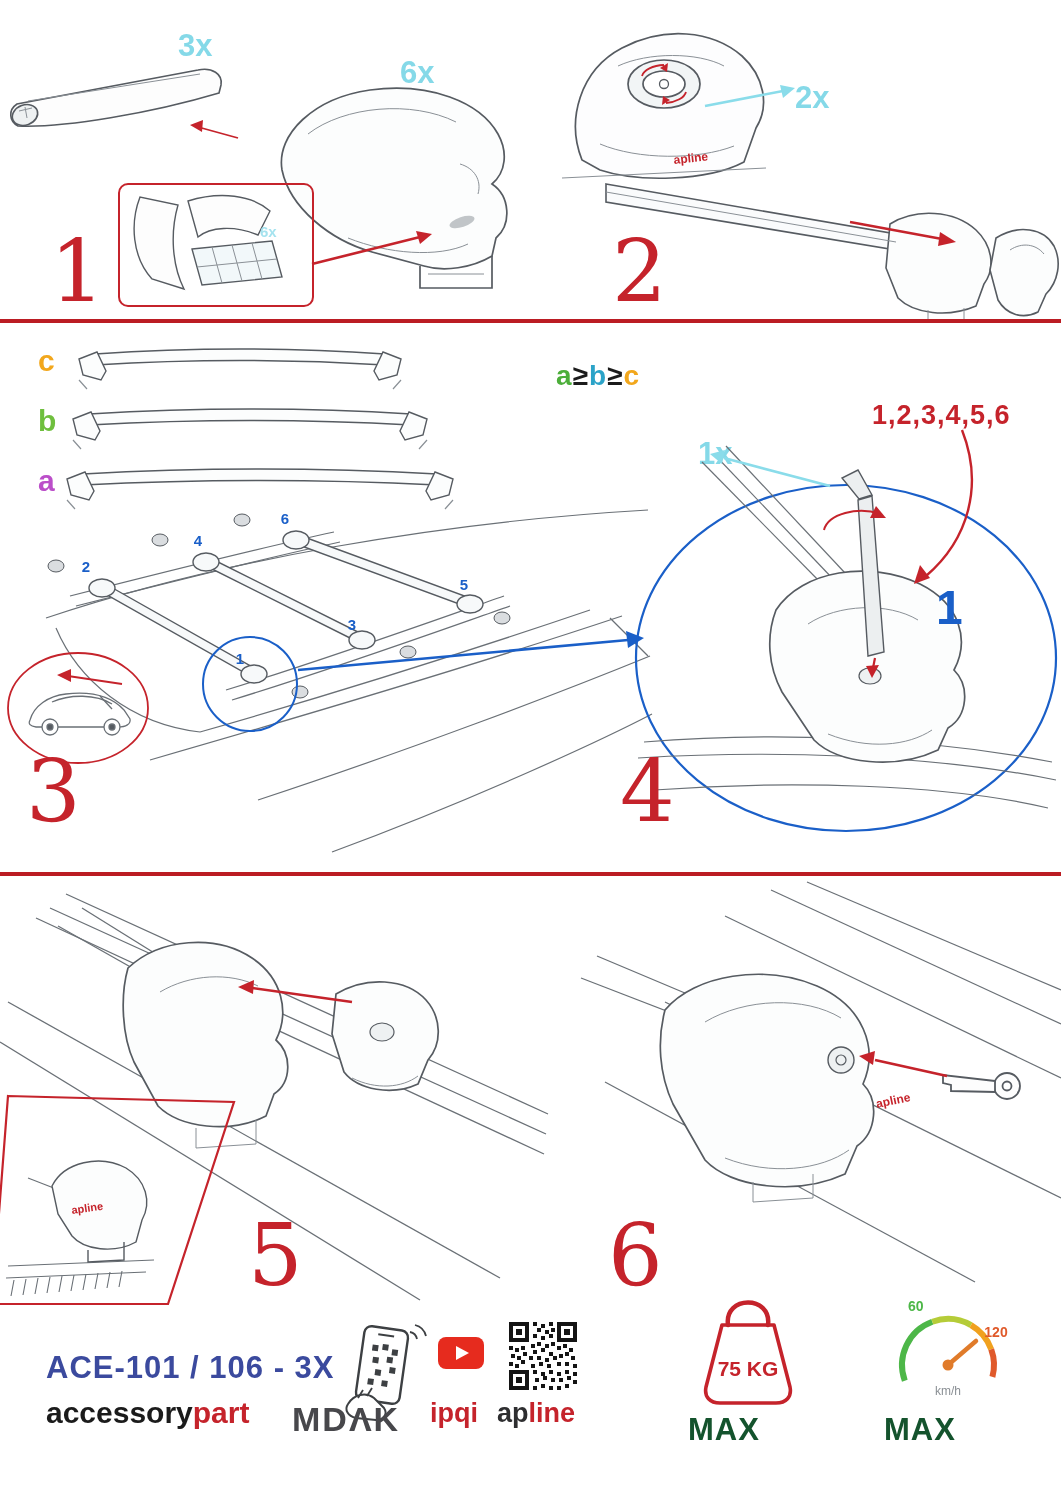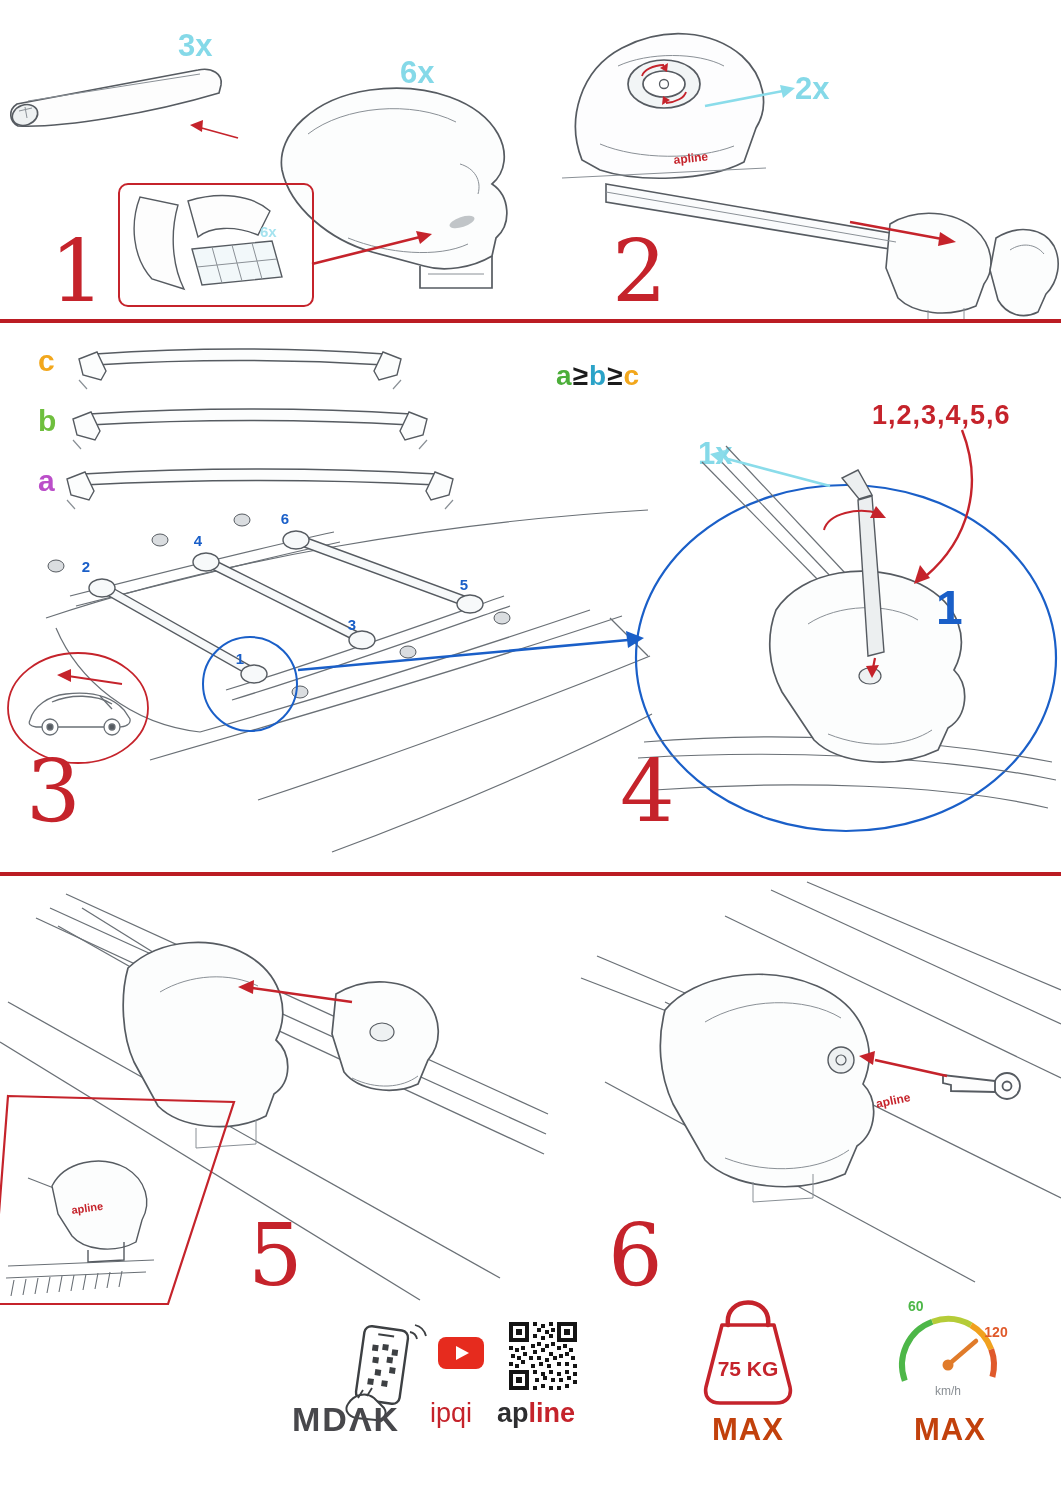"2x" div.qty { top: 71px -> 80px }
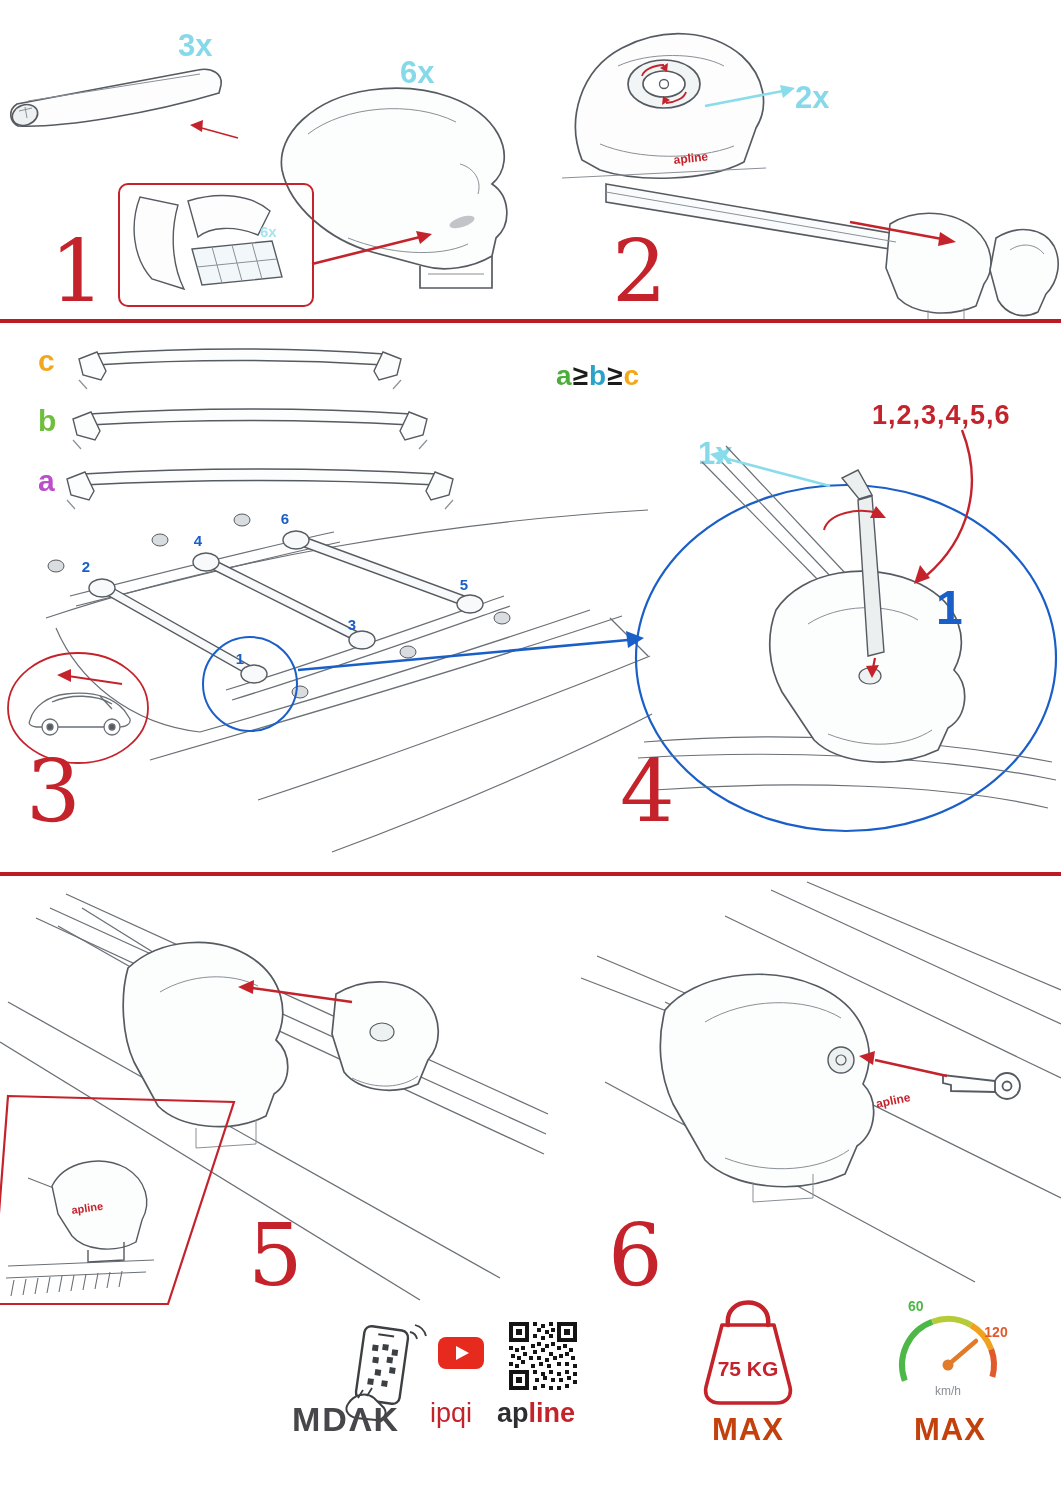"ACE-101 / 106 - 3X" div.model { html: none -> <div>ACE-101 / 106 - 3X</div> }
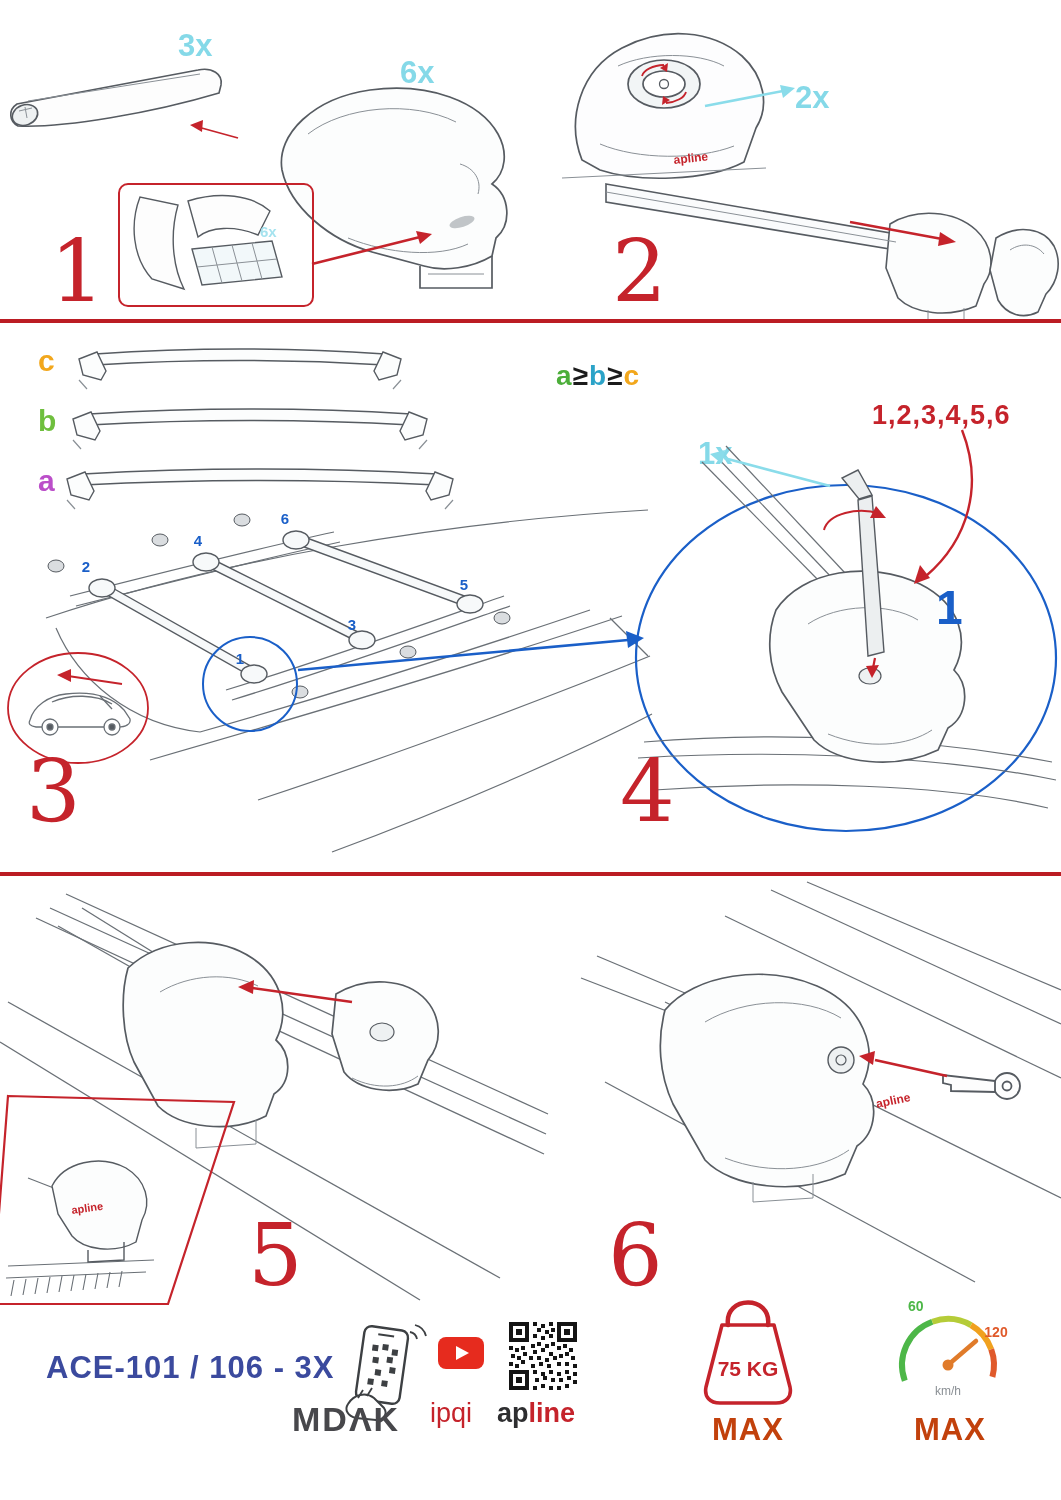"accessorypart" div.brandline { html: none -> <div><span>accessory</span><span>part</span></div> }
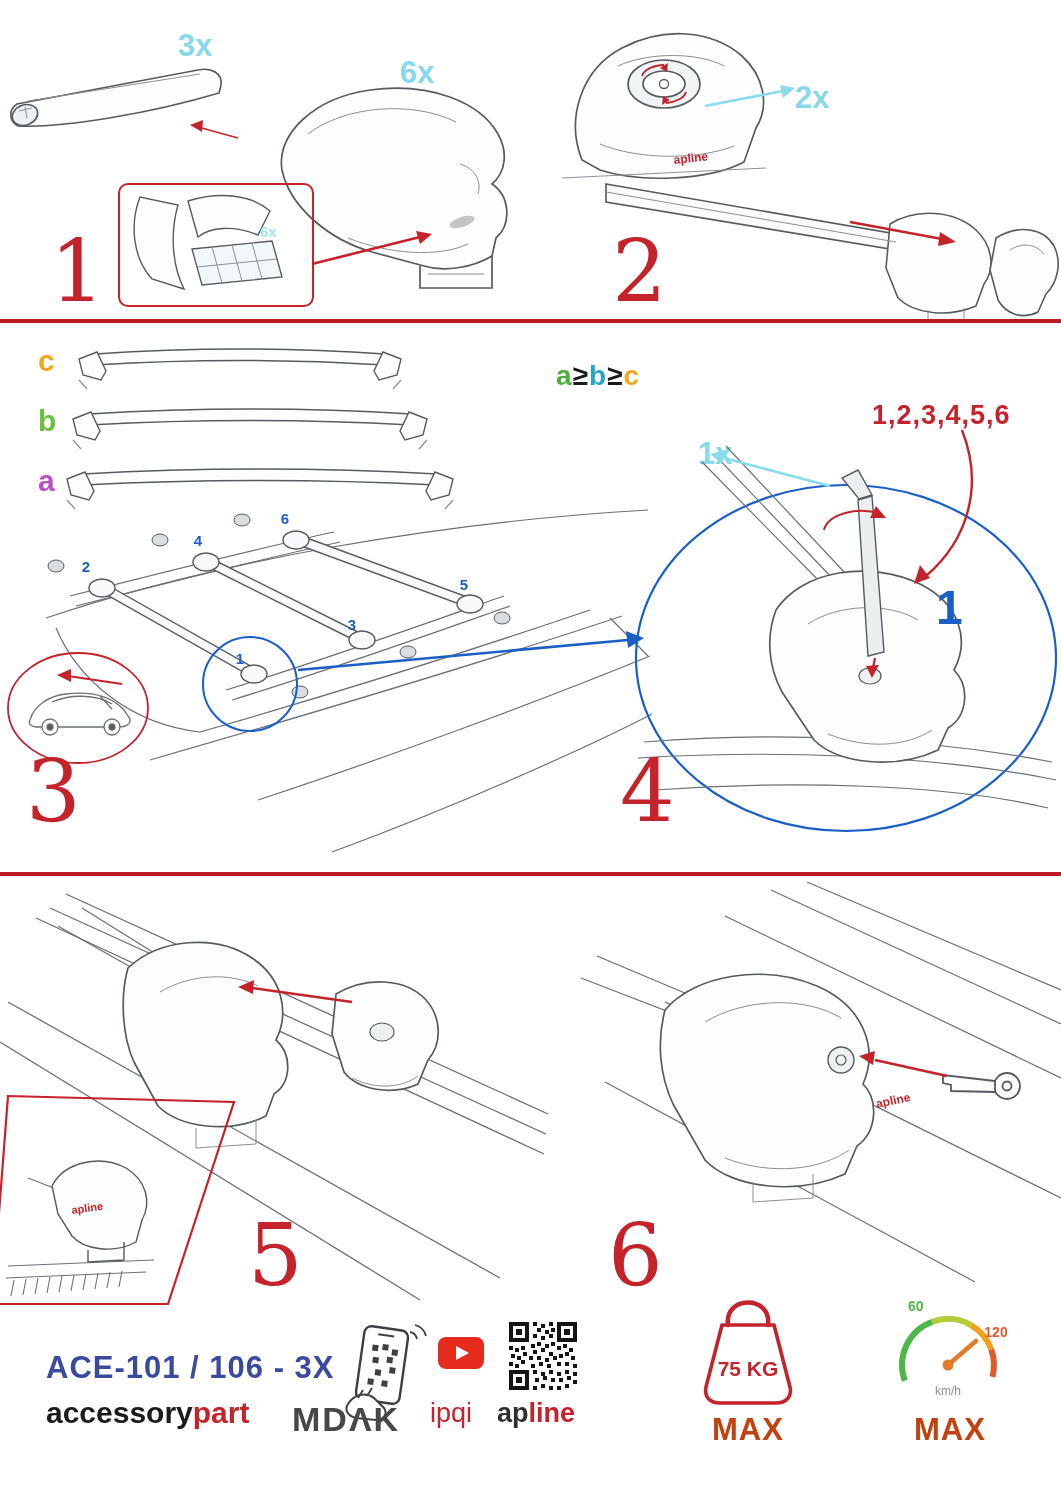"ipqi" .logo-ipqi { font-weight: normal -> bold }
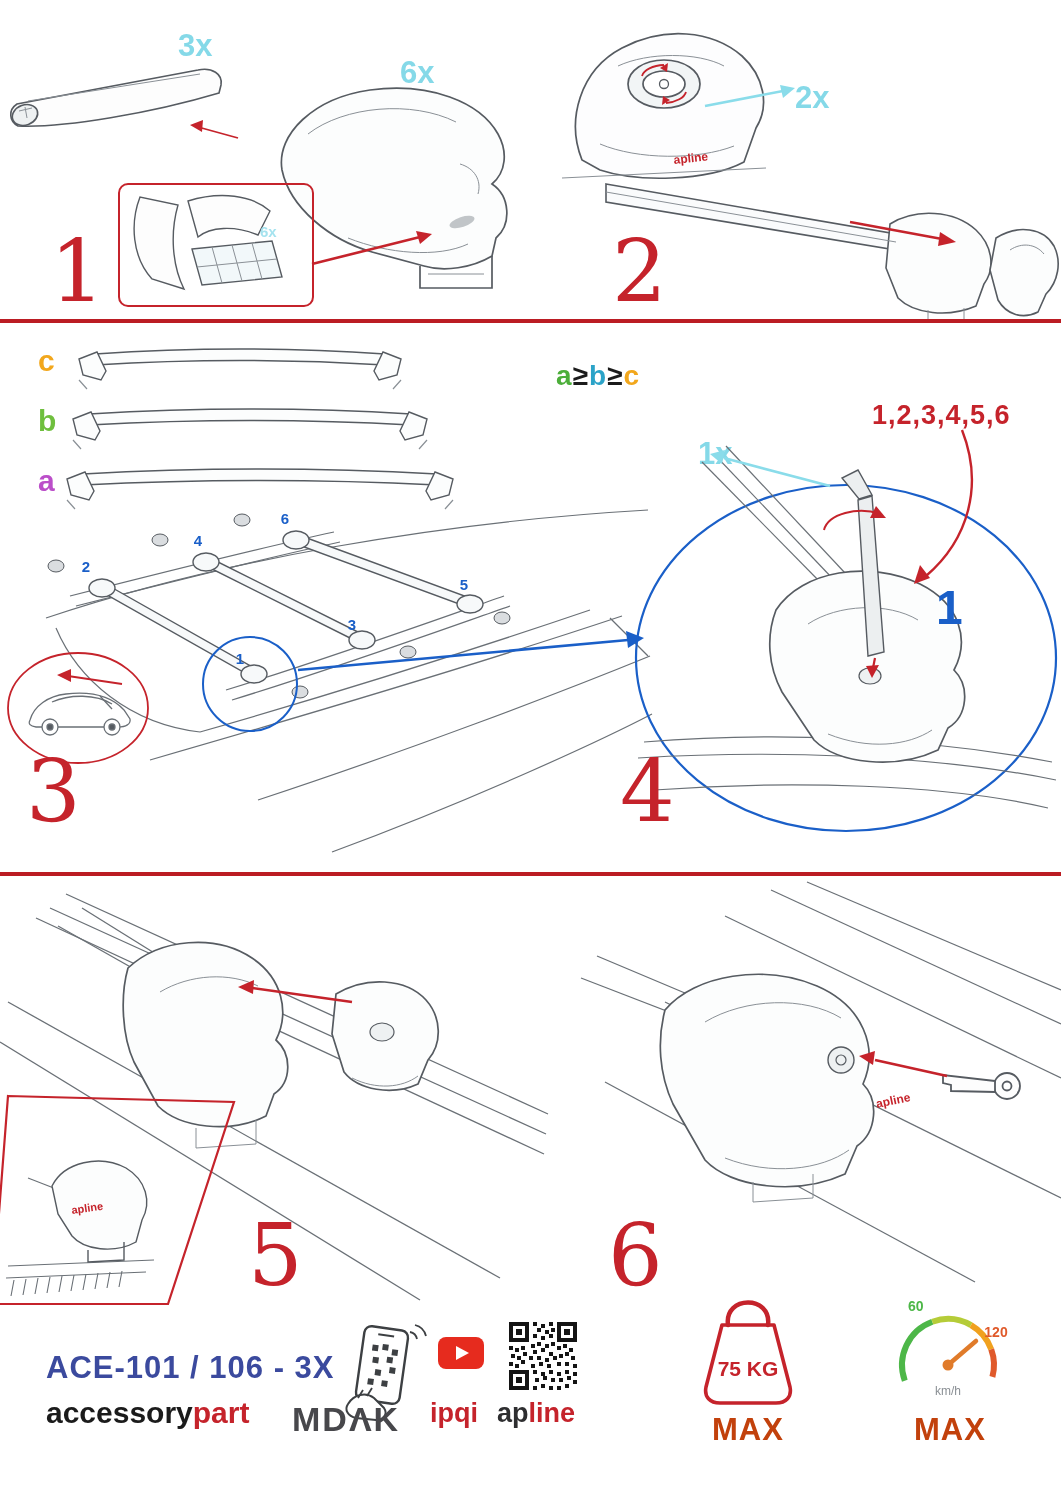"MAX" .max { color: #c2410c -> #14532d; text-align: center -> left }
